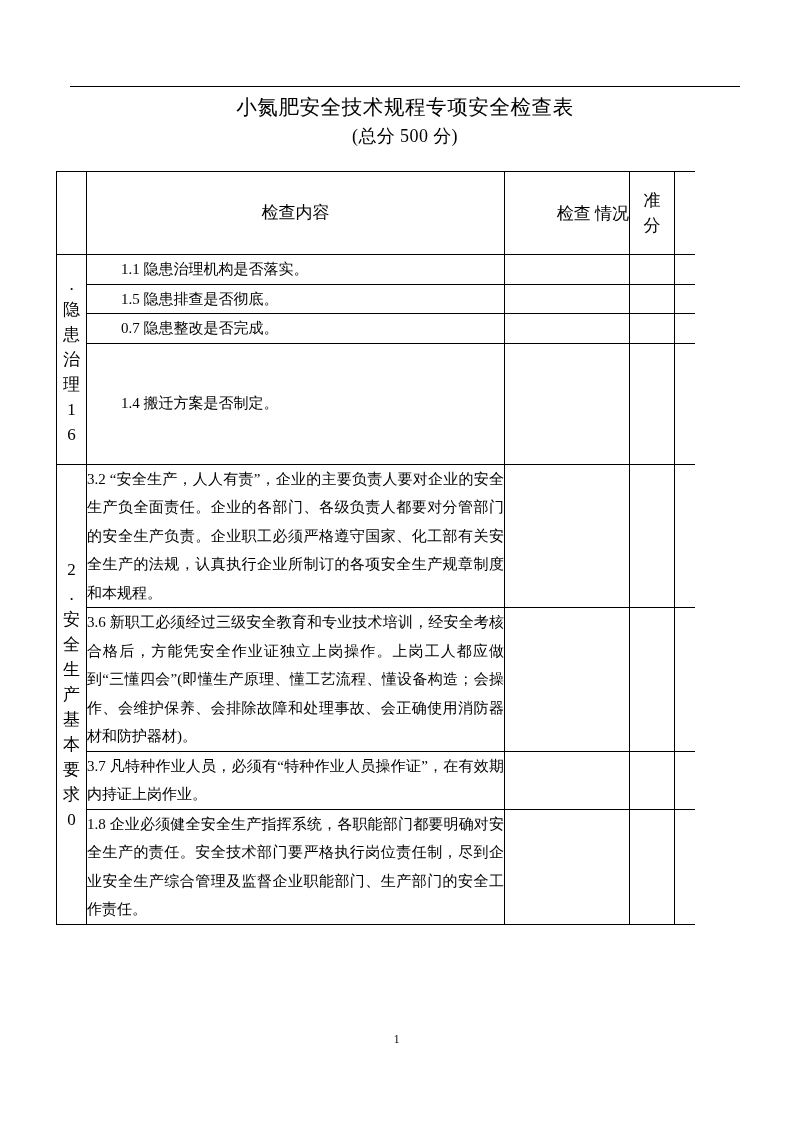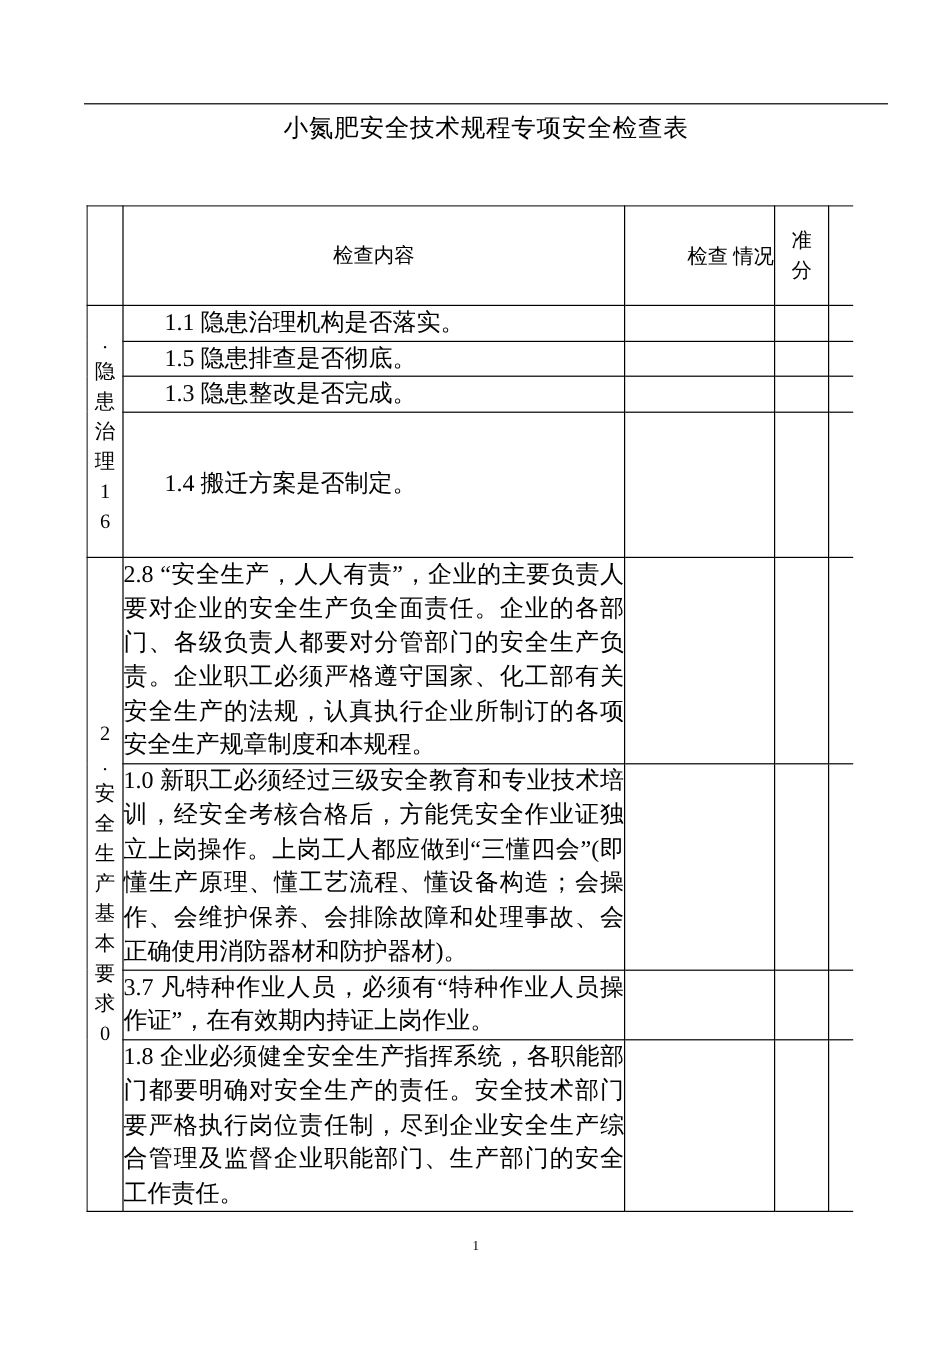"(总分 500 分)" div.doc-subtitle { html: none -> <div>(总分 500 分)</div> }
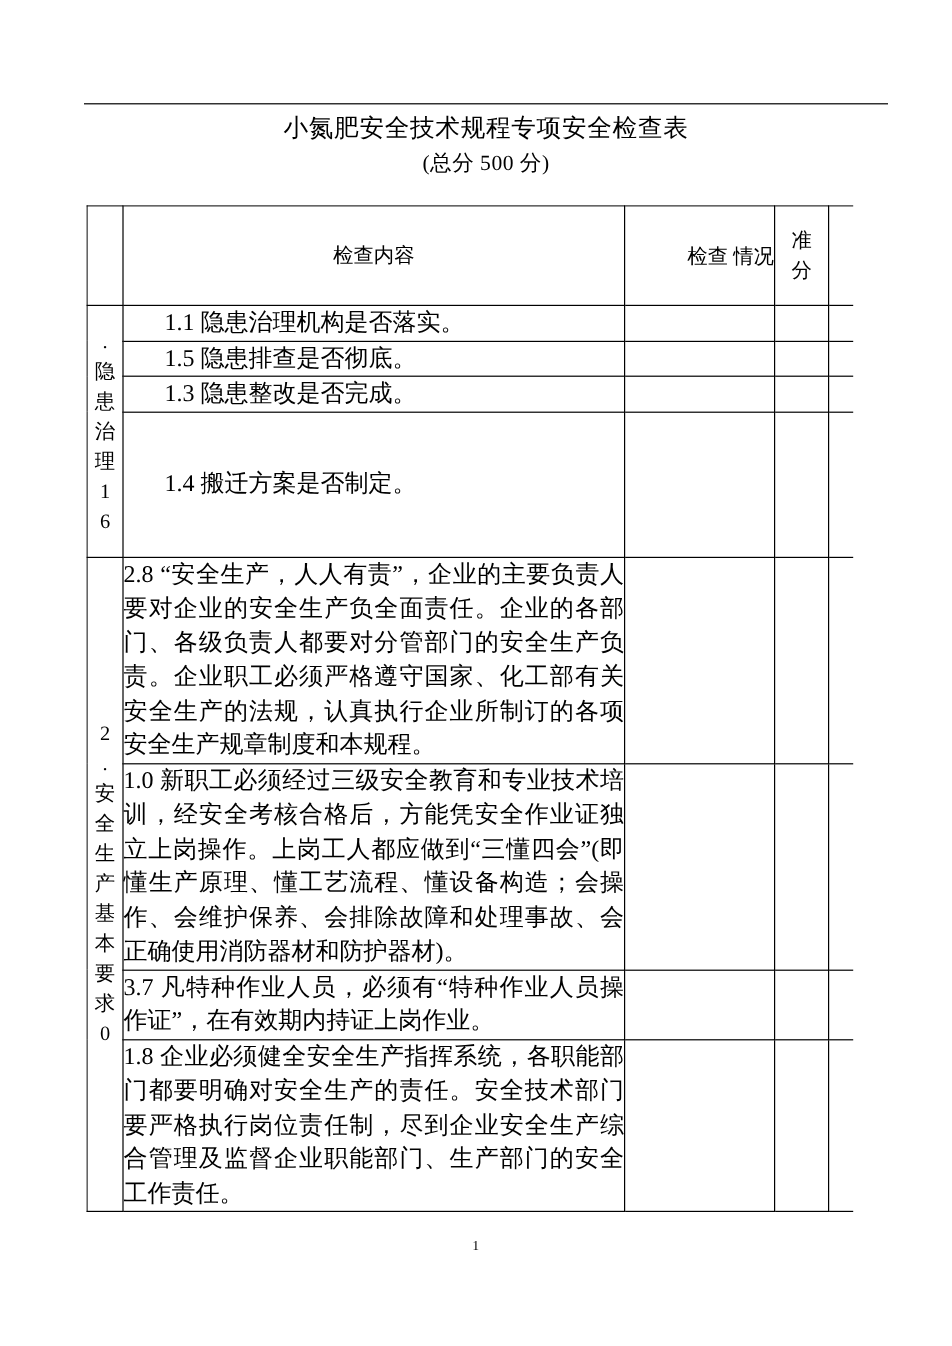"检查内容" .tbl-wrap { left: 72px -> 56px }
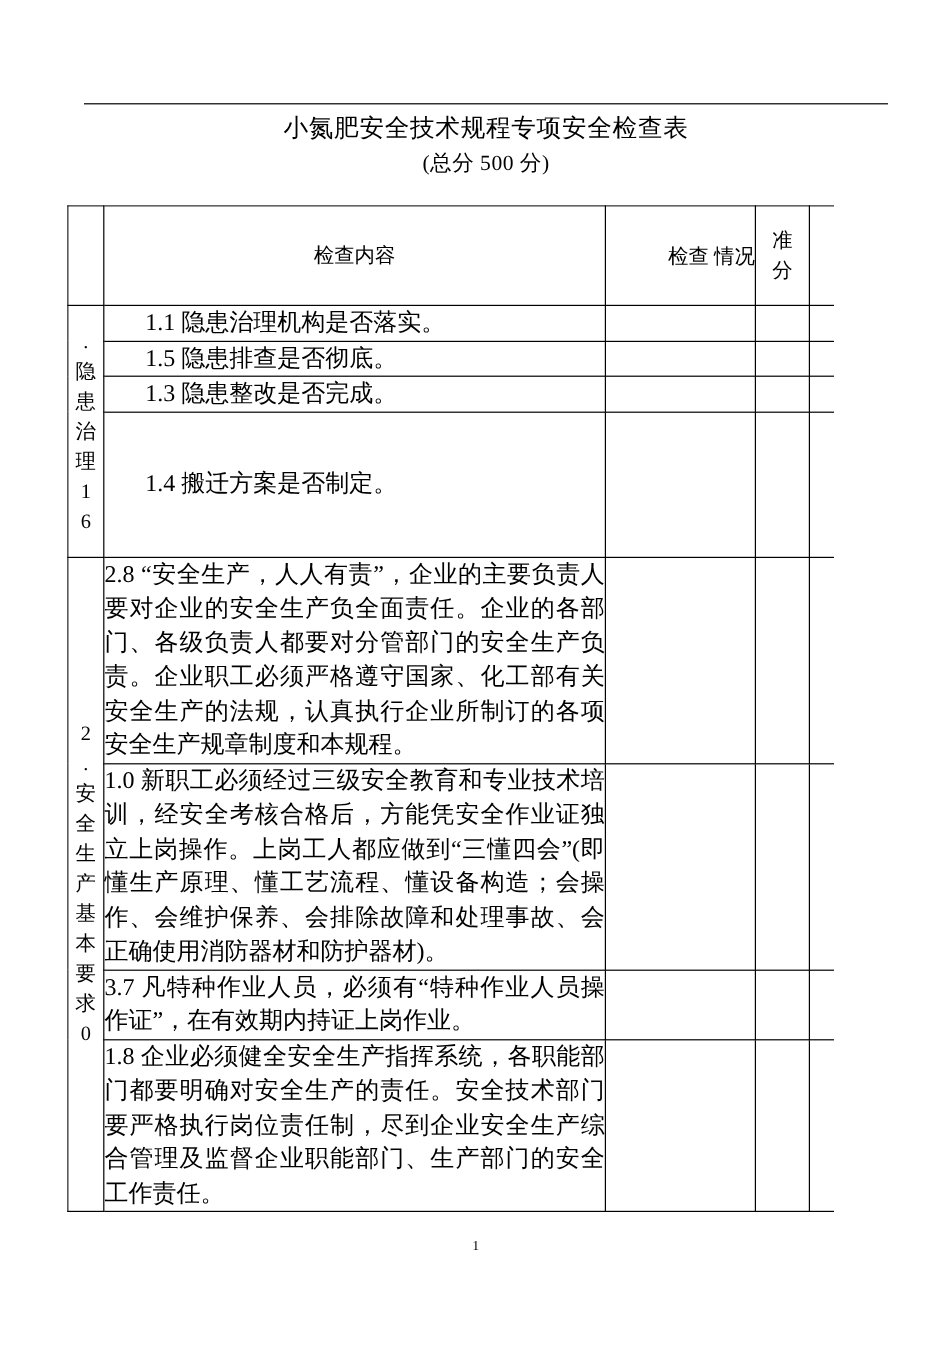"1.1 隐患治理机构是否落实。" .body-cell { font-size: 20px -> 15px }
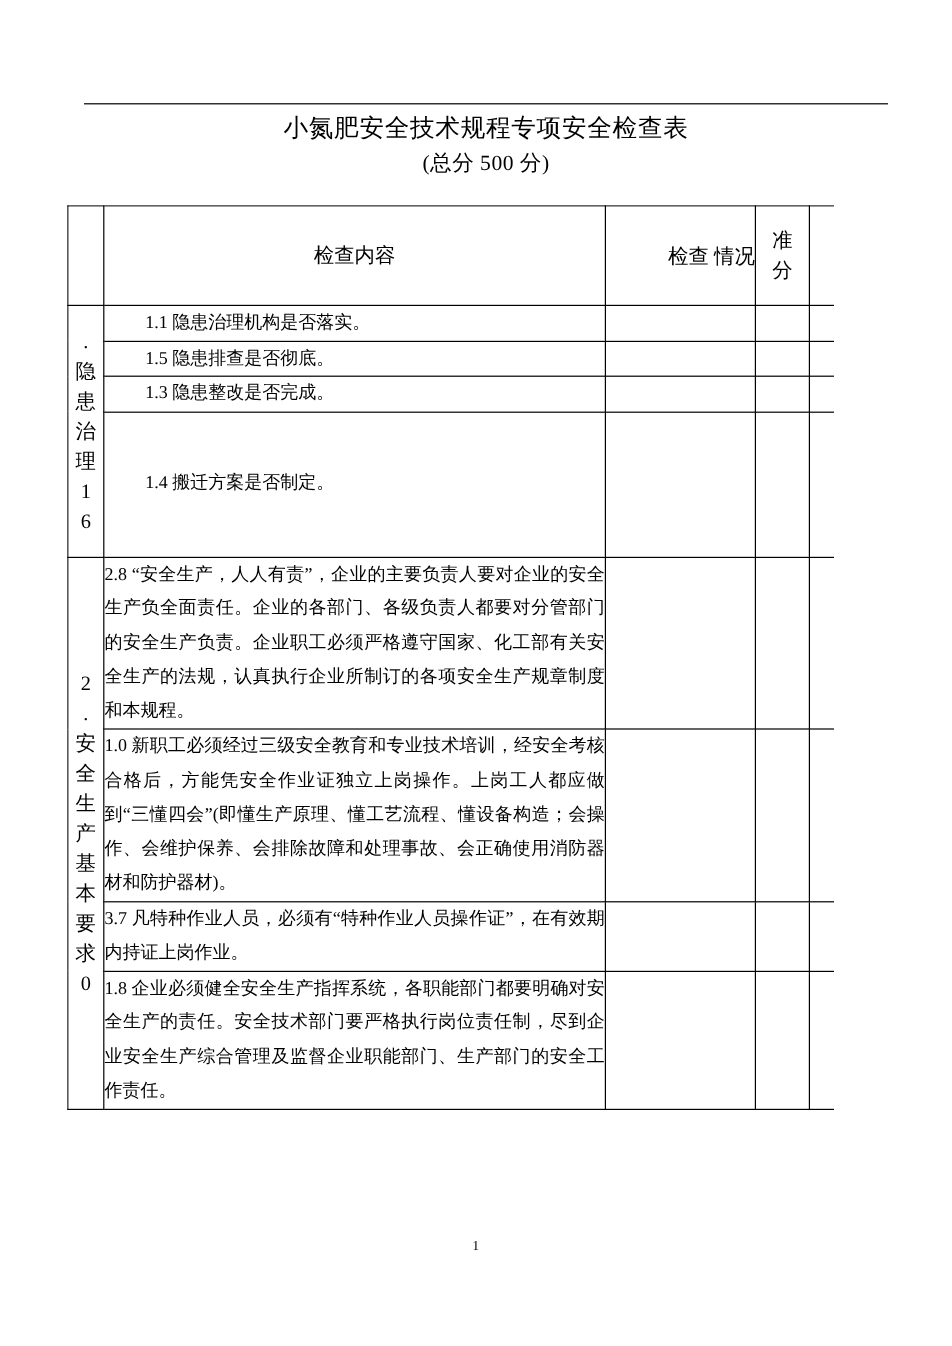"1.3 隐患整改是否完成。" span.ind { text: 1.3 -> 0.7 }
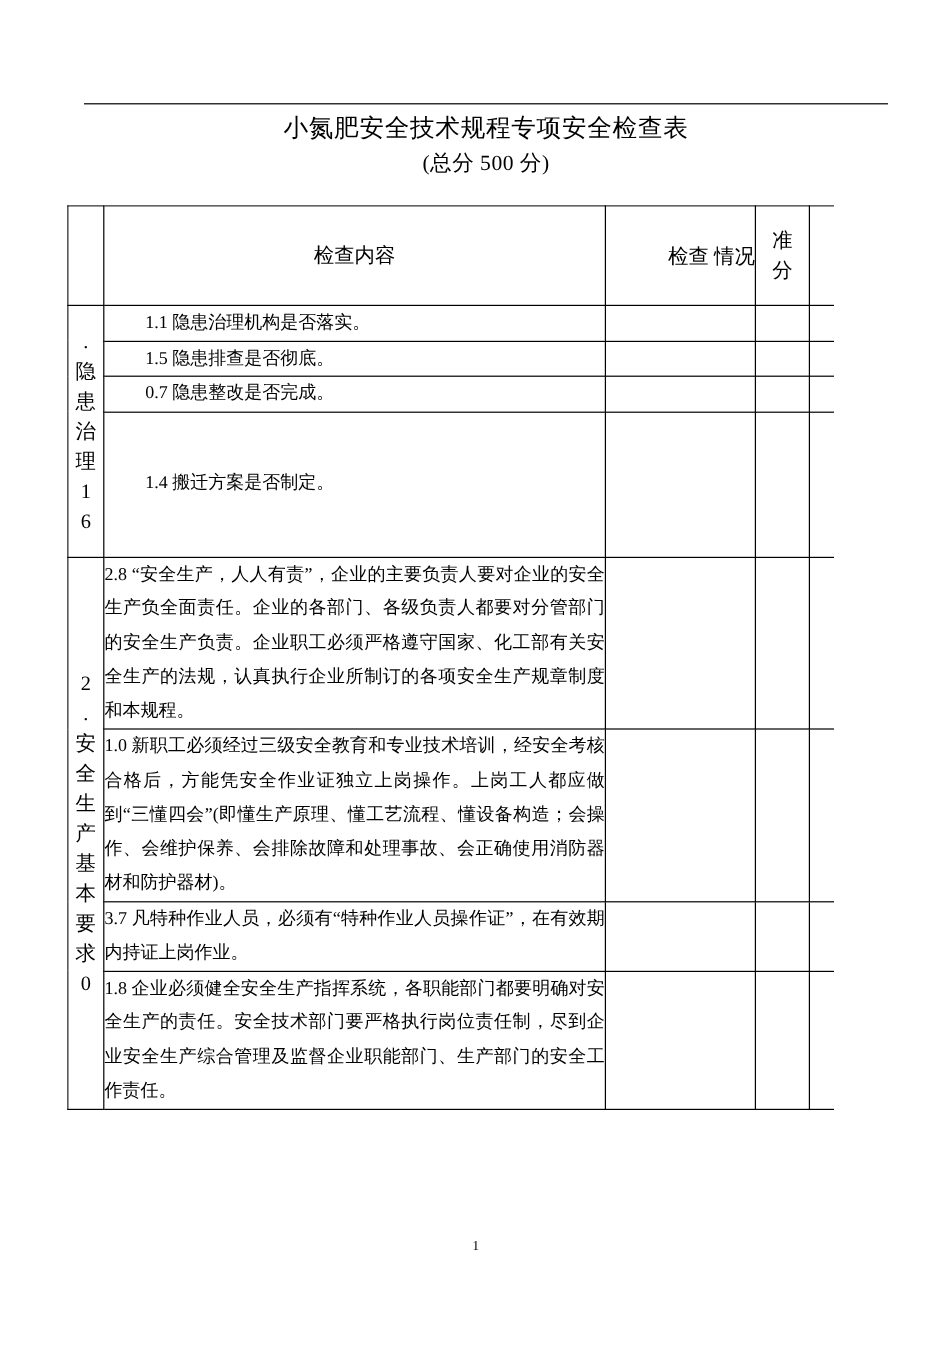"2.8" span { text: 2.8 -> 3.2 }
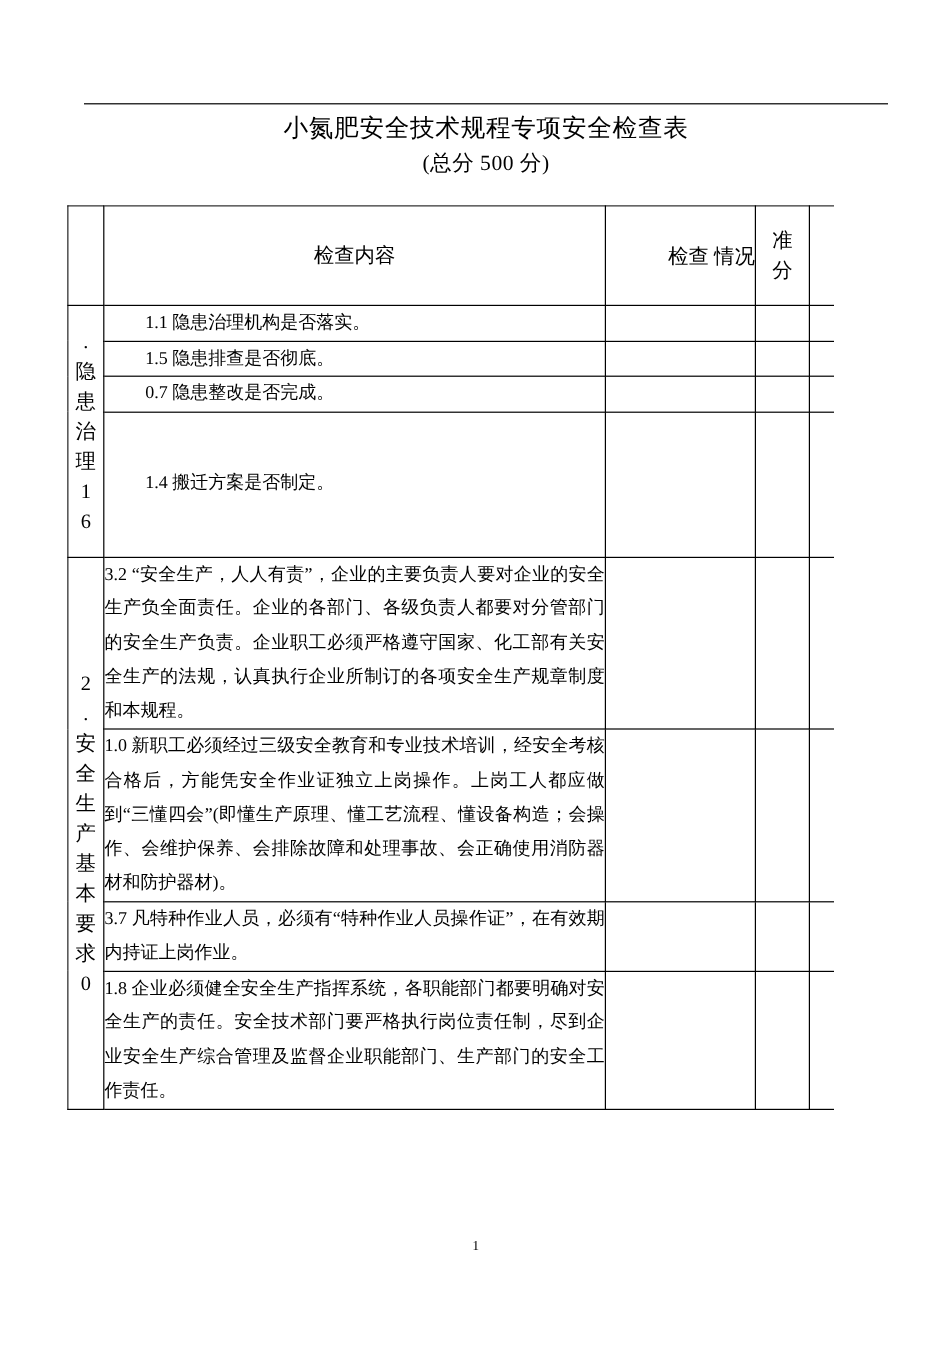"1.0" span { text: 1.0 -> 3.6 }
